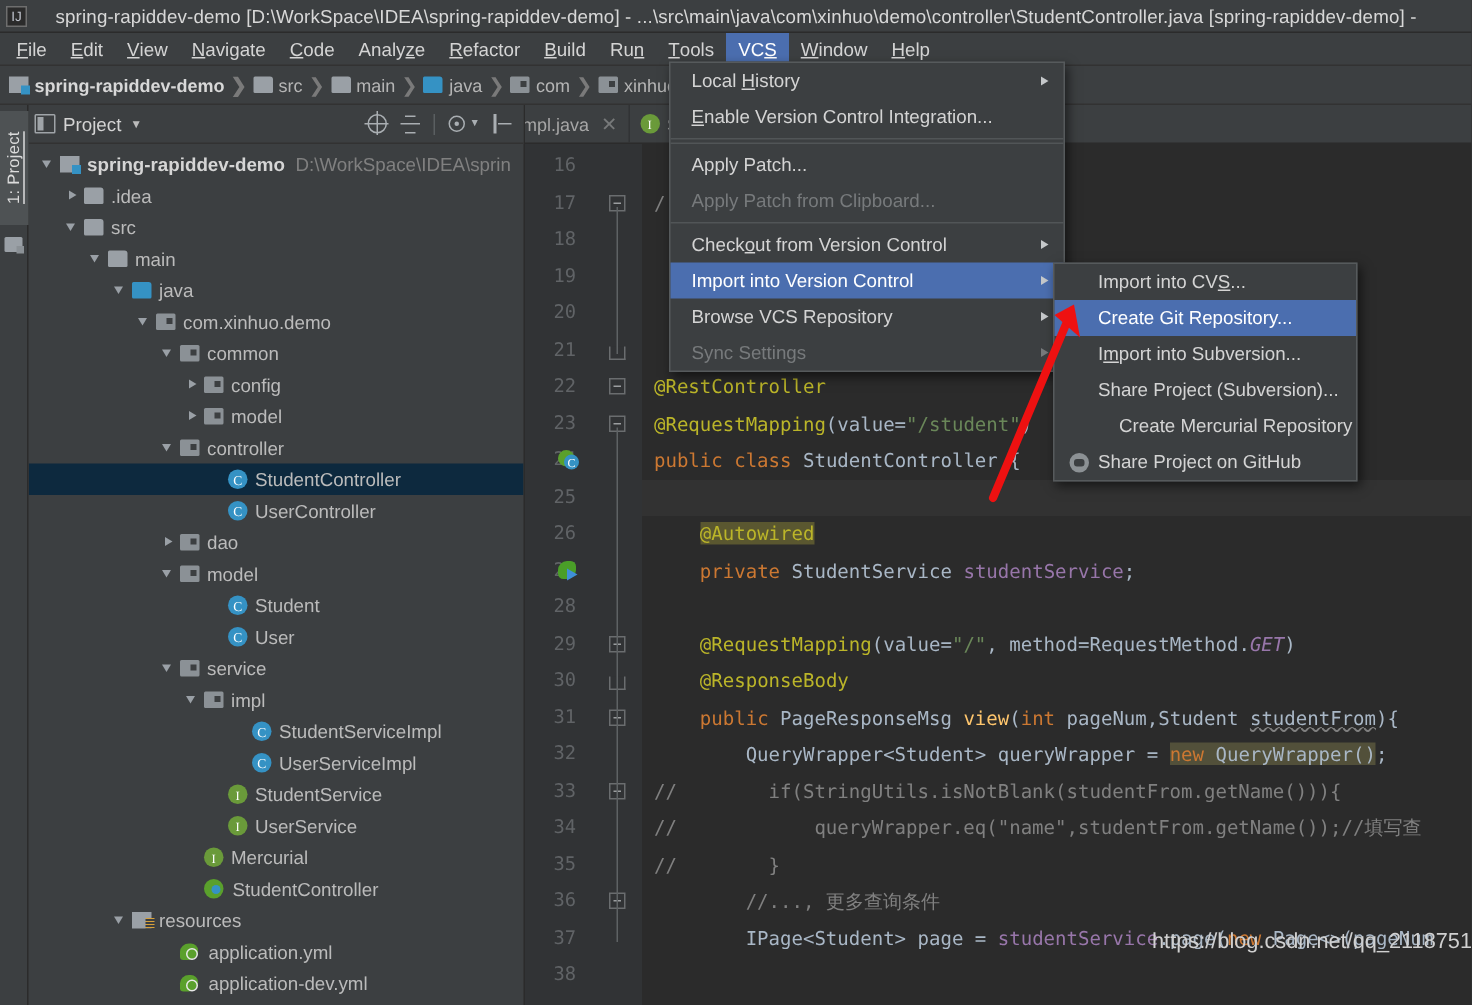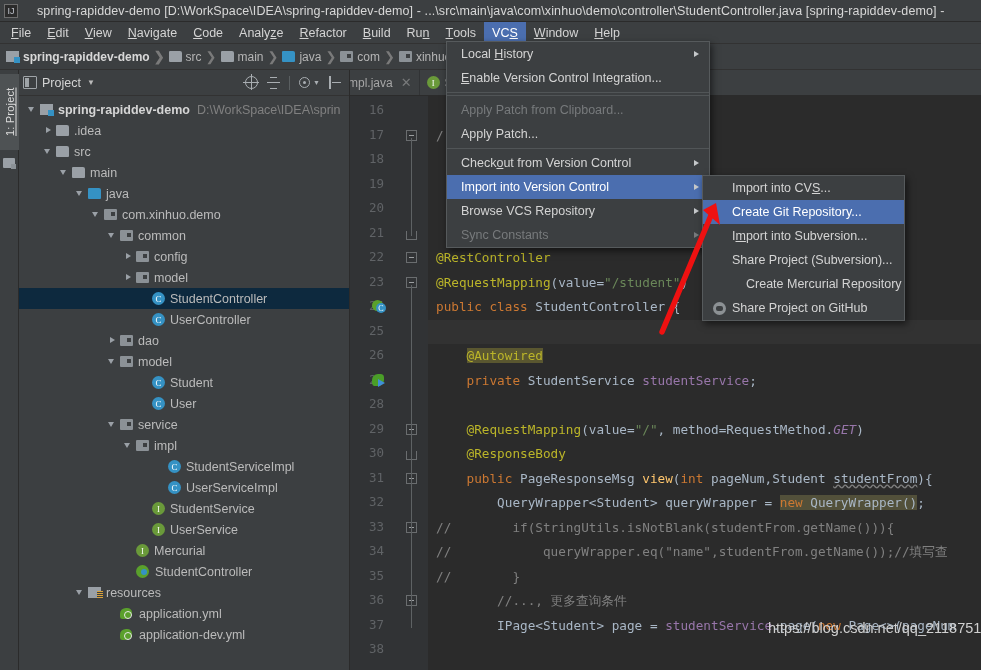"Apply Patch from Clipboard..." div.mrow { order: before "Apply Patch..." -> after "Apply Patch..." }
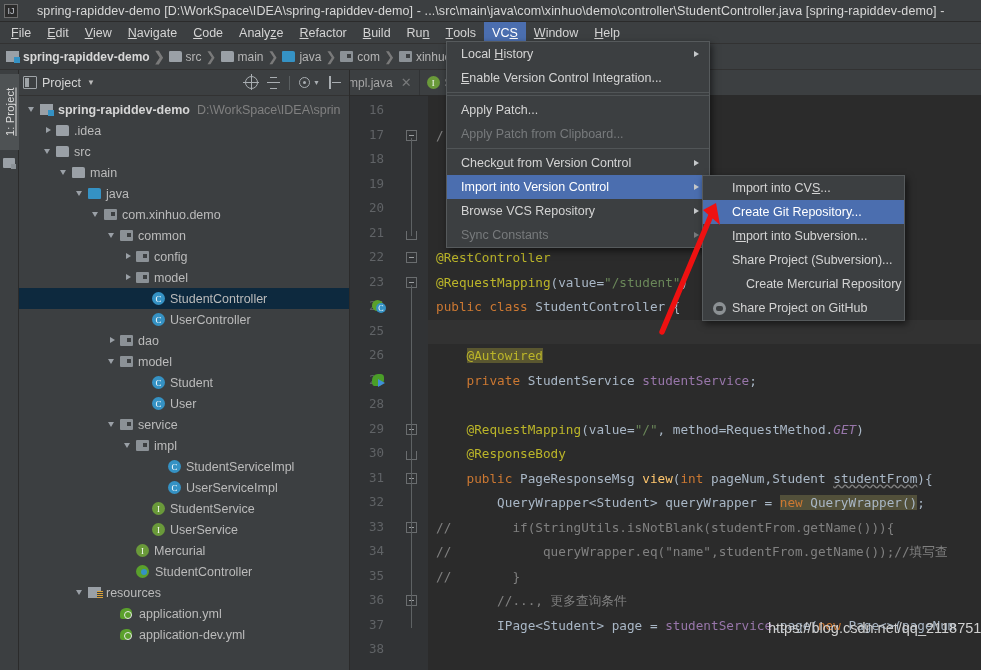"Sync Constants" span { text: Constants -> Settings }
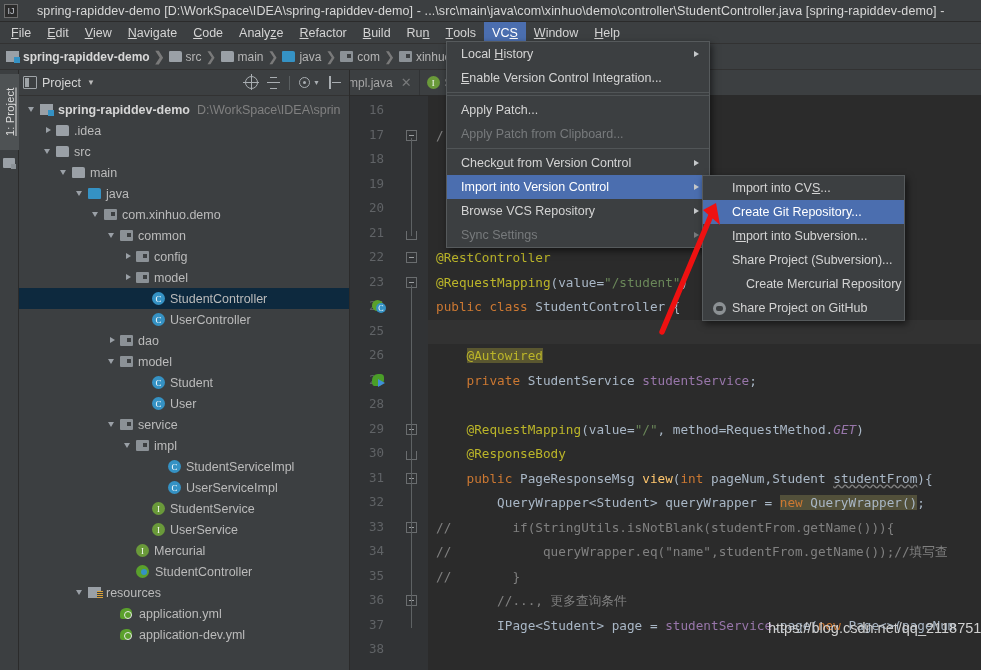"controller" div.trow { html: none -> <div> <span></span> <span></span> <span></span> <span>controller</span> </div> }
